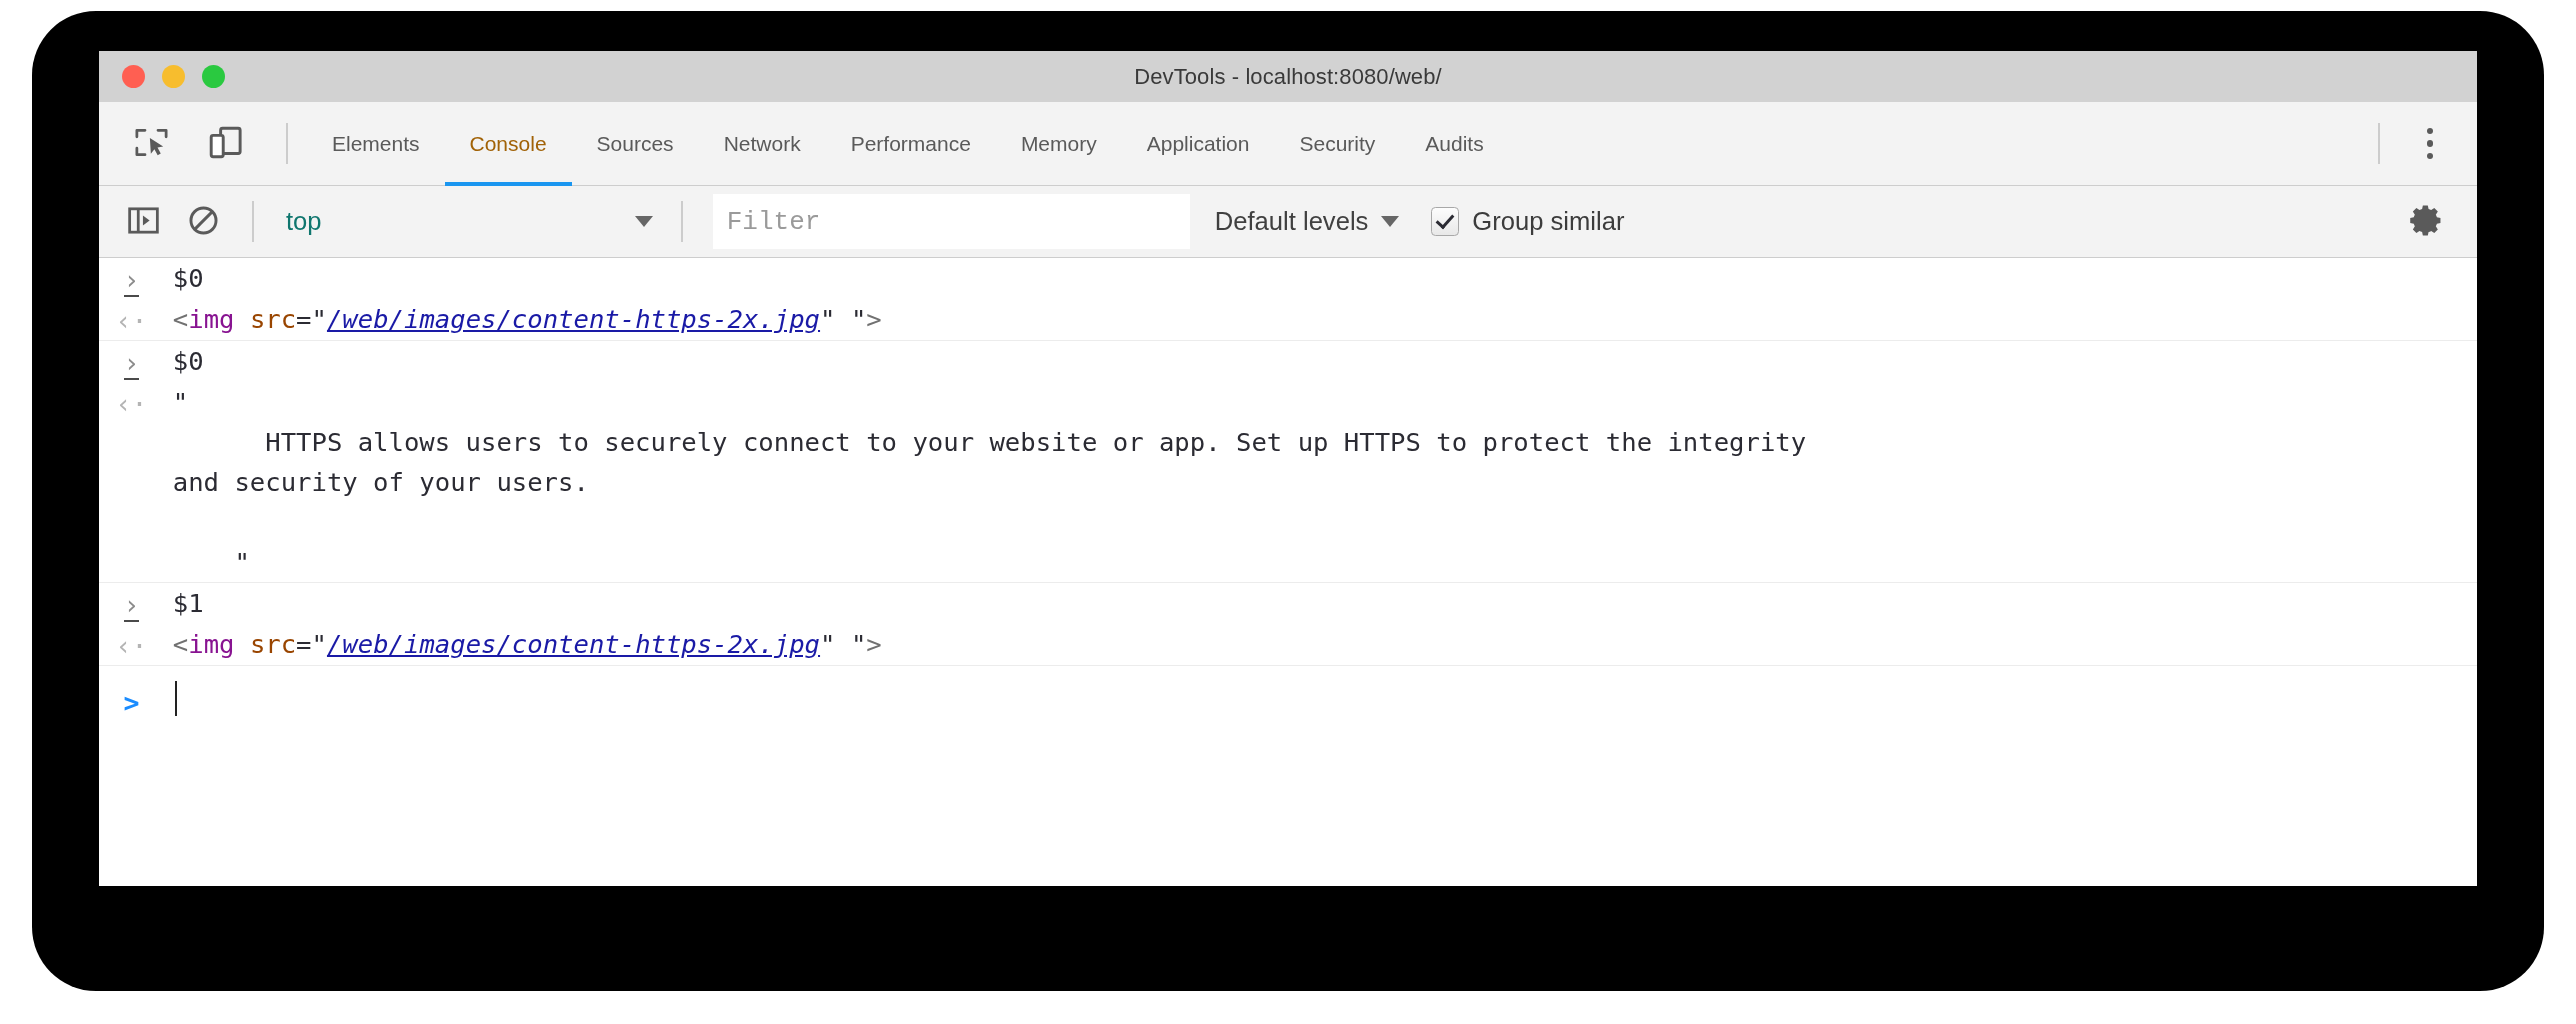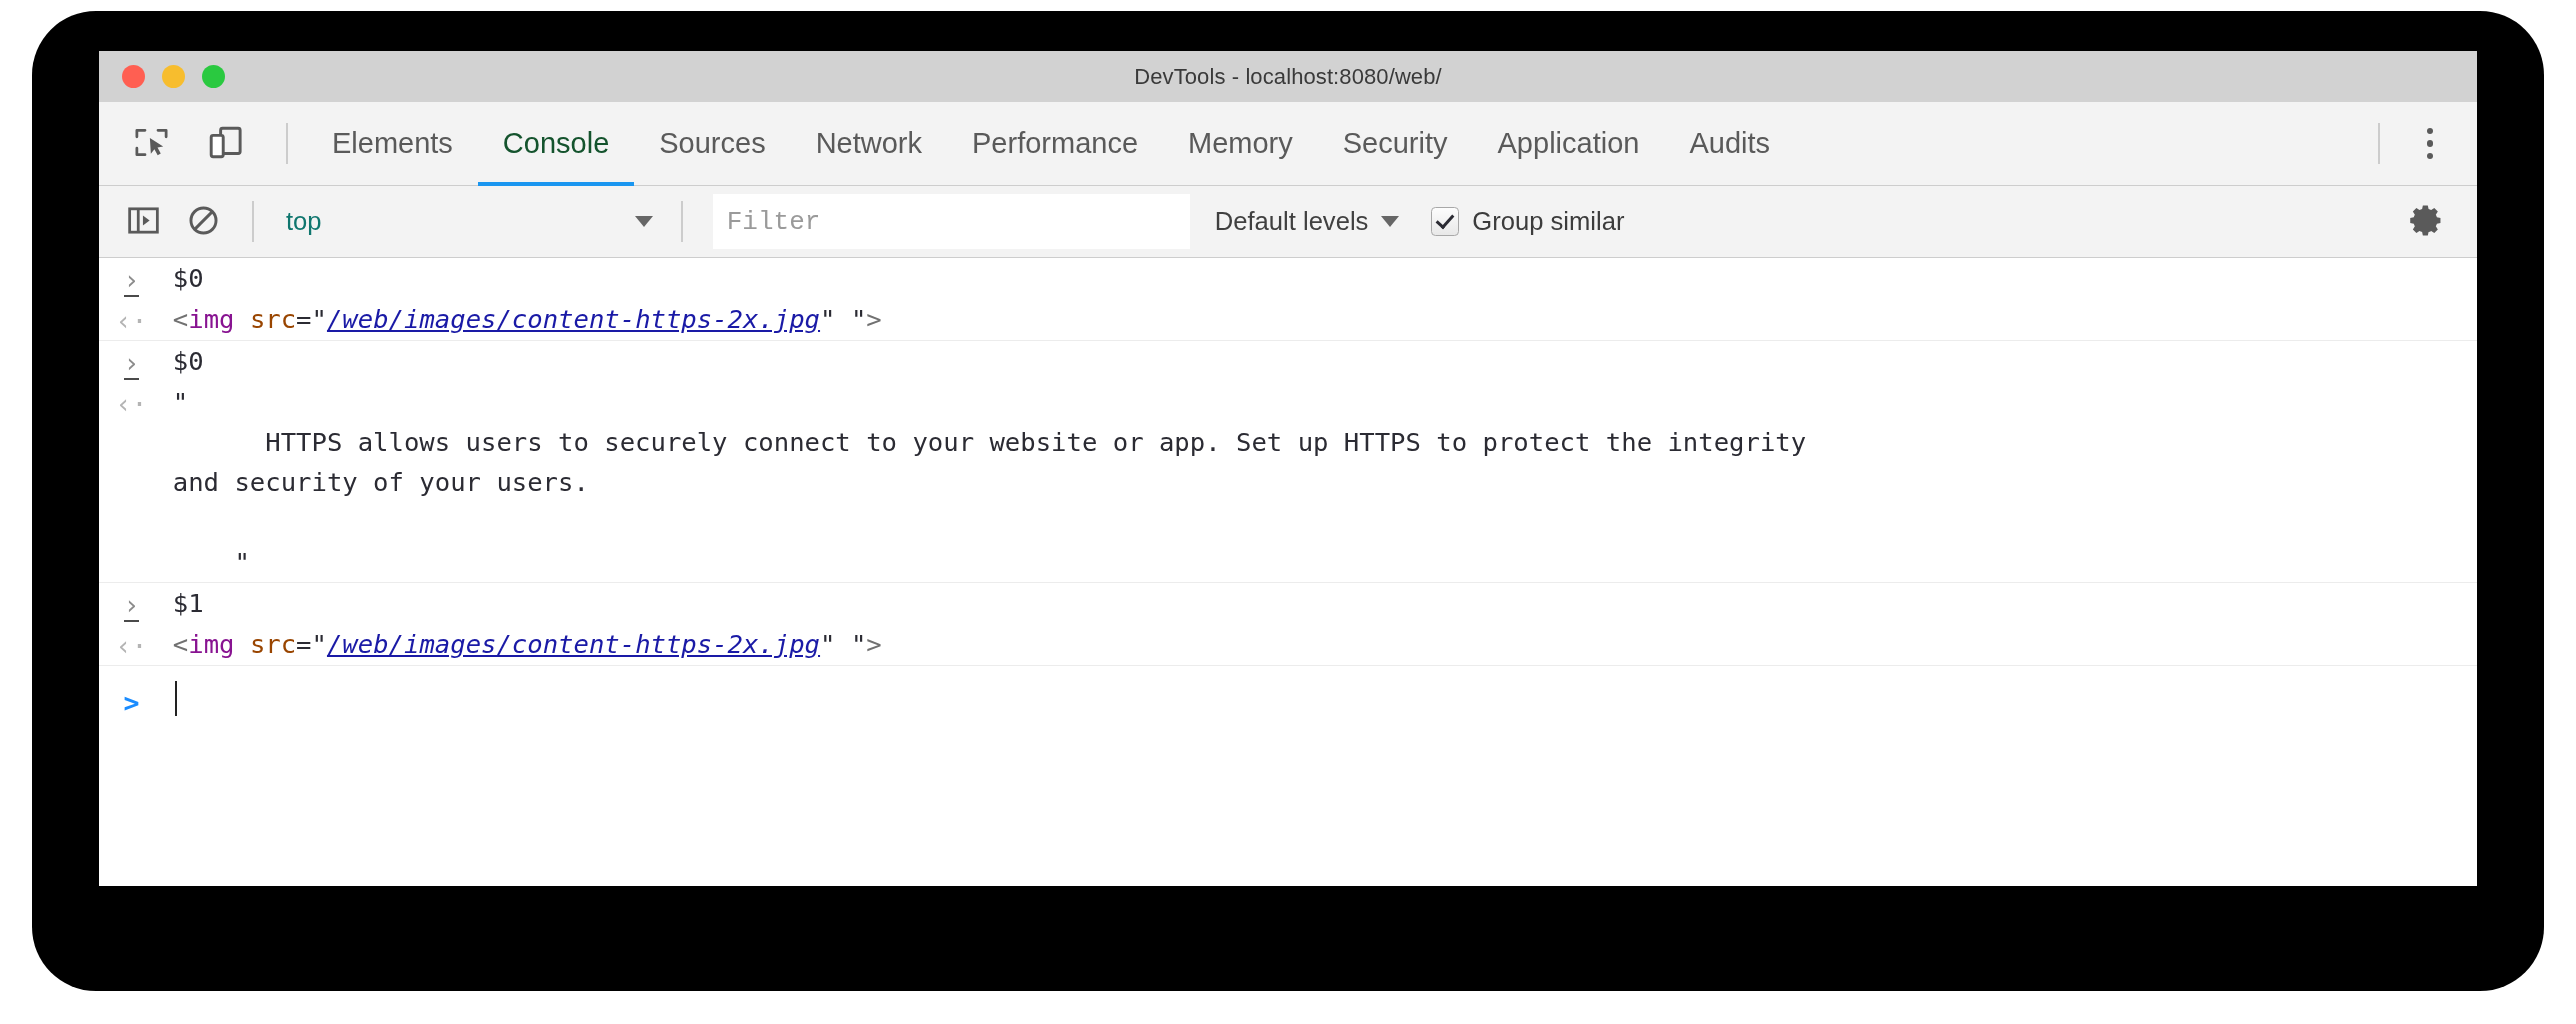"Elements" .tab { font-size: 29px -> 21px }
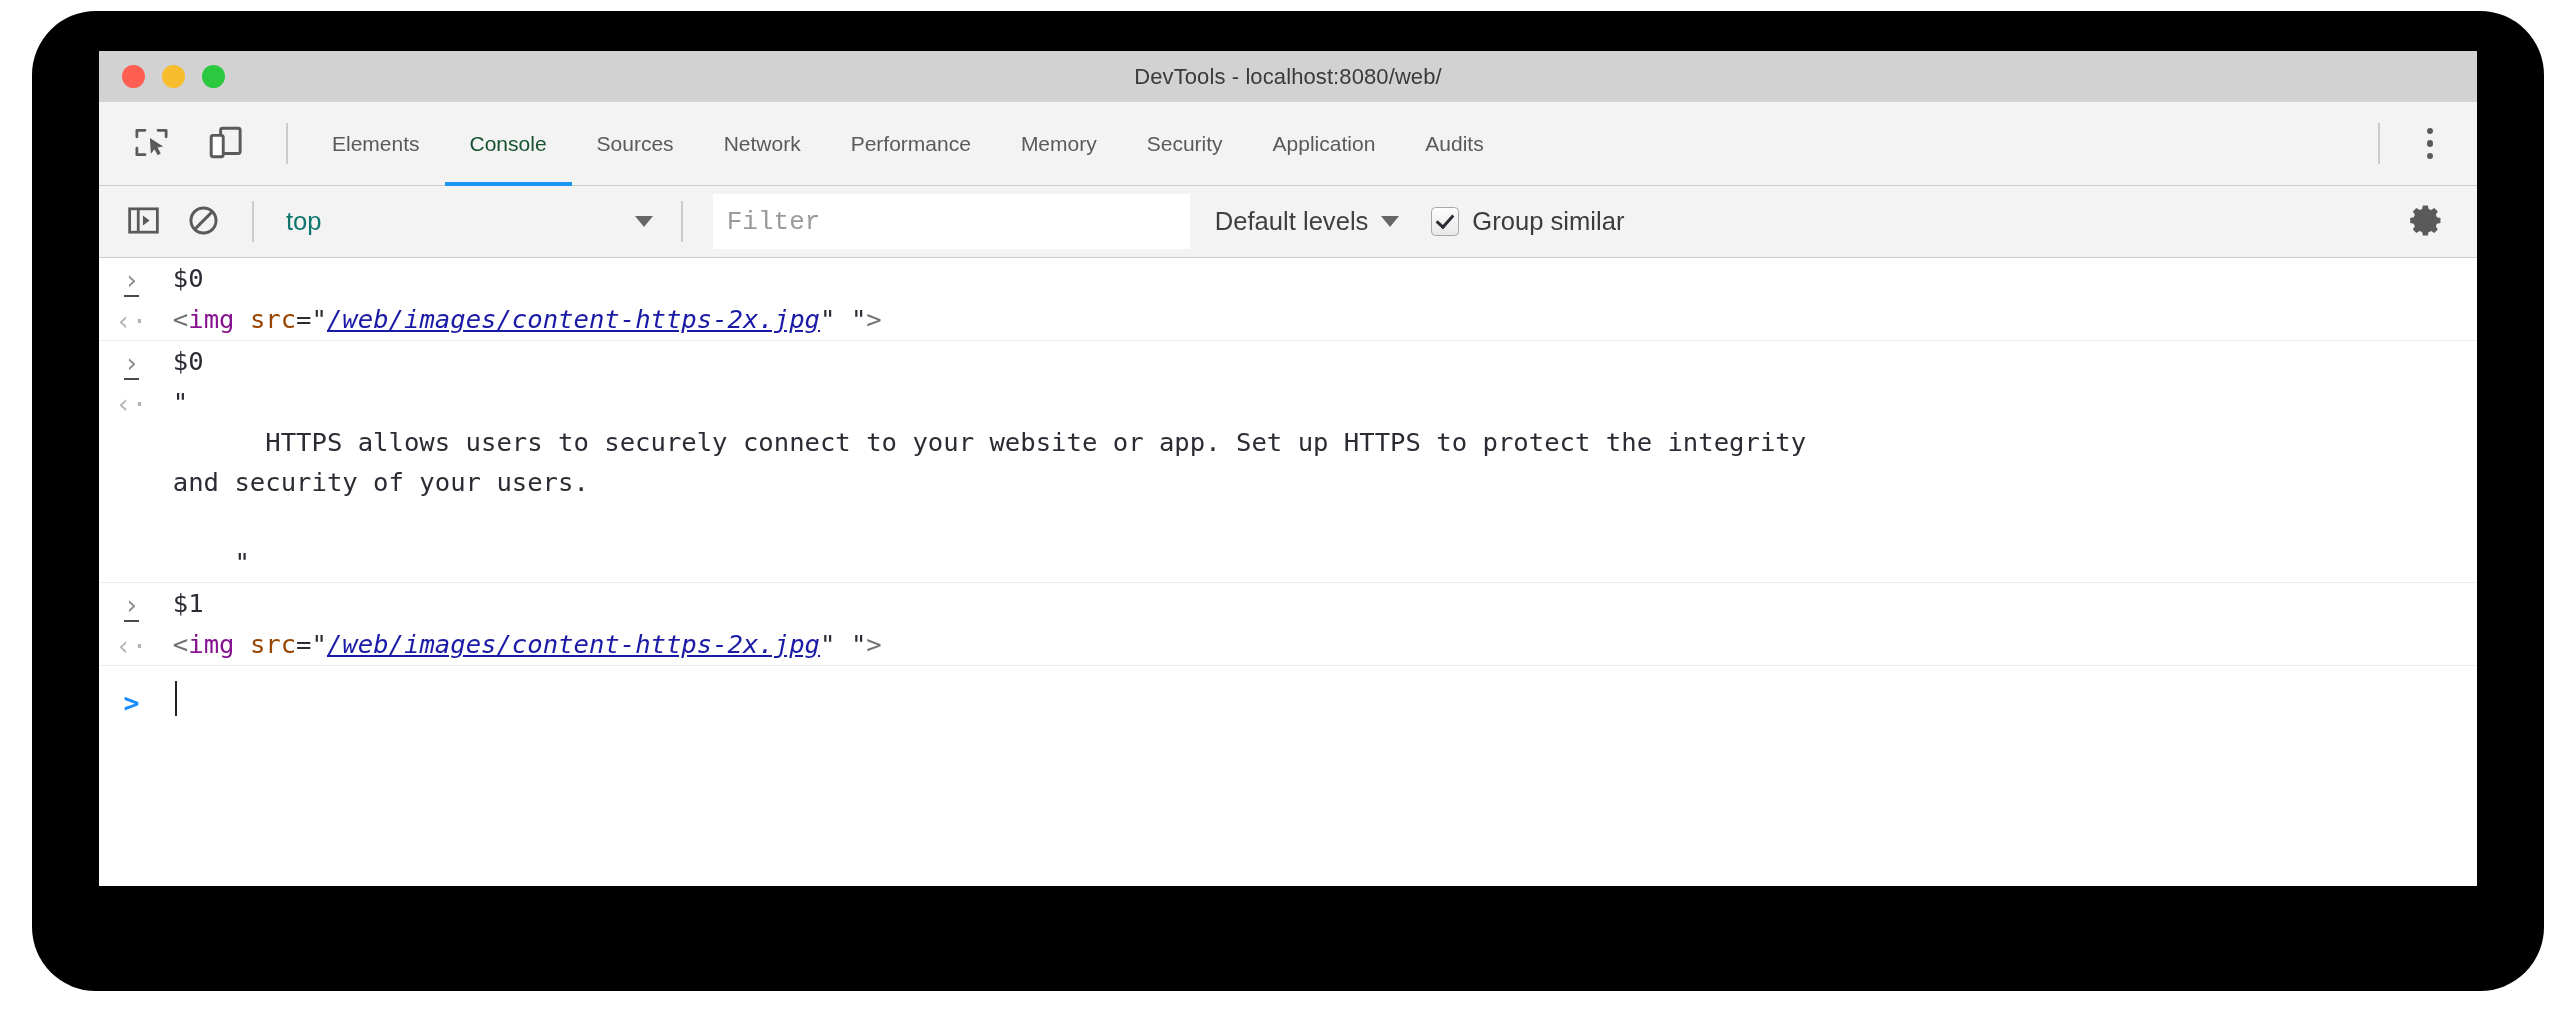"Console" .tab.active { color: #14532d -> #a16207 }
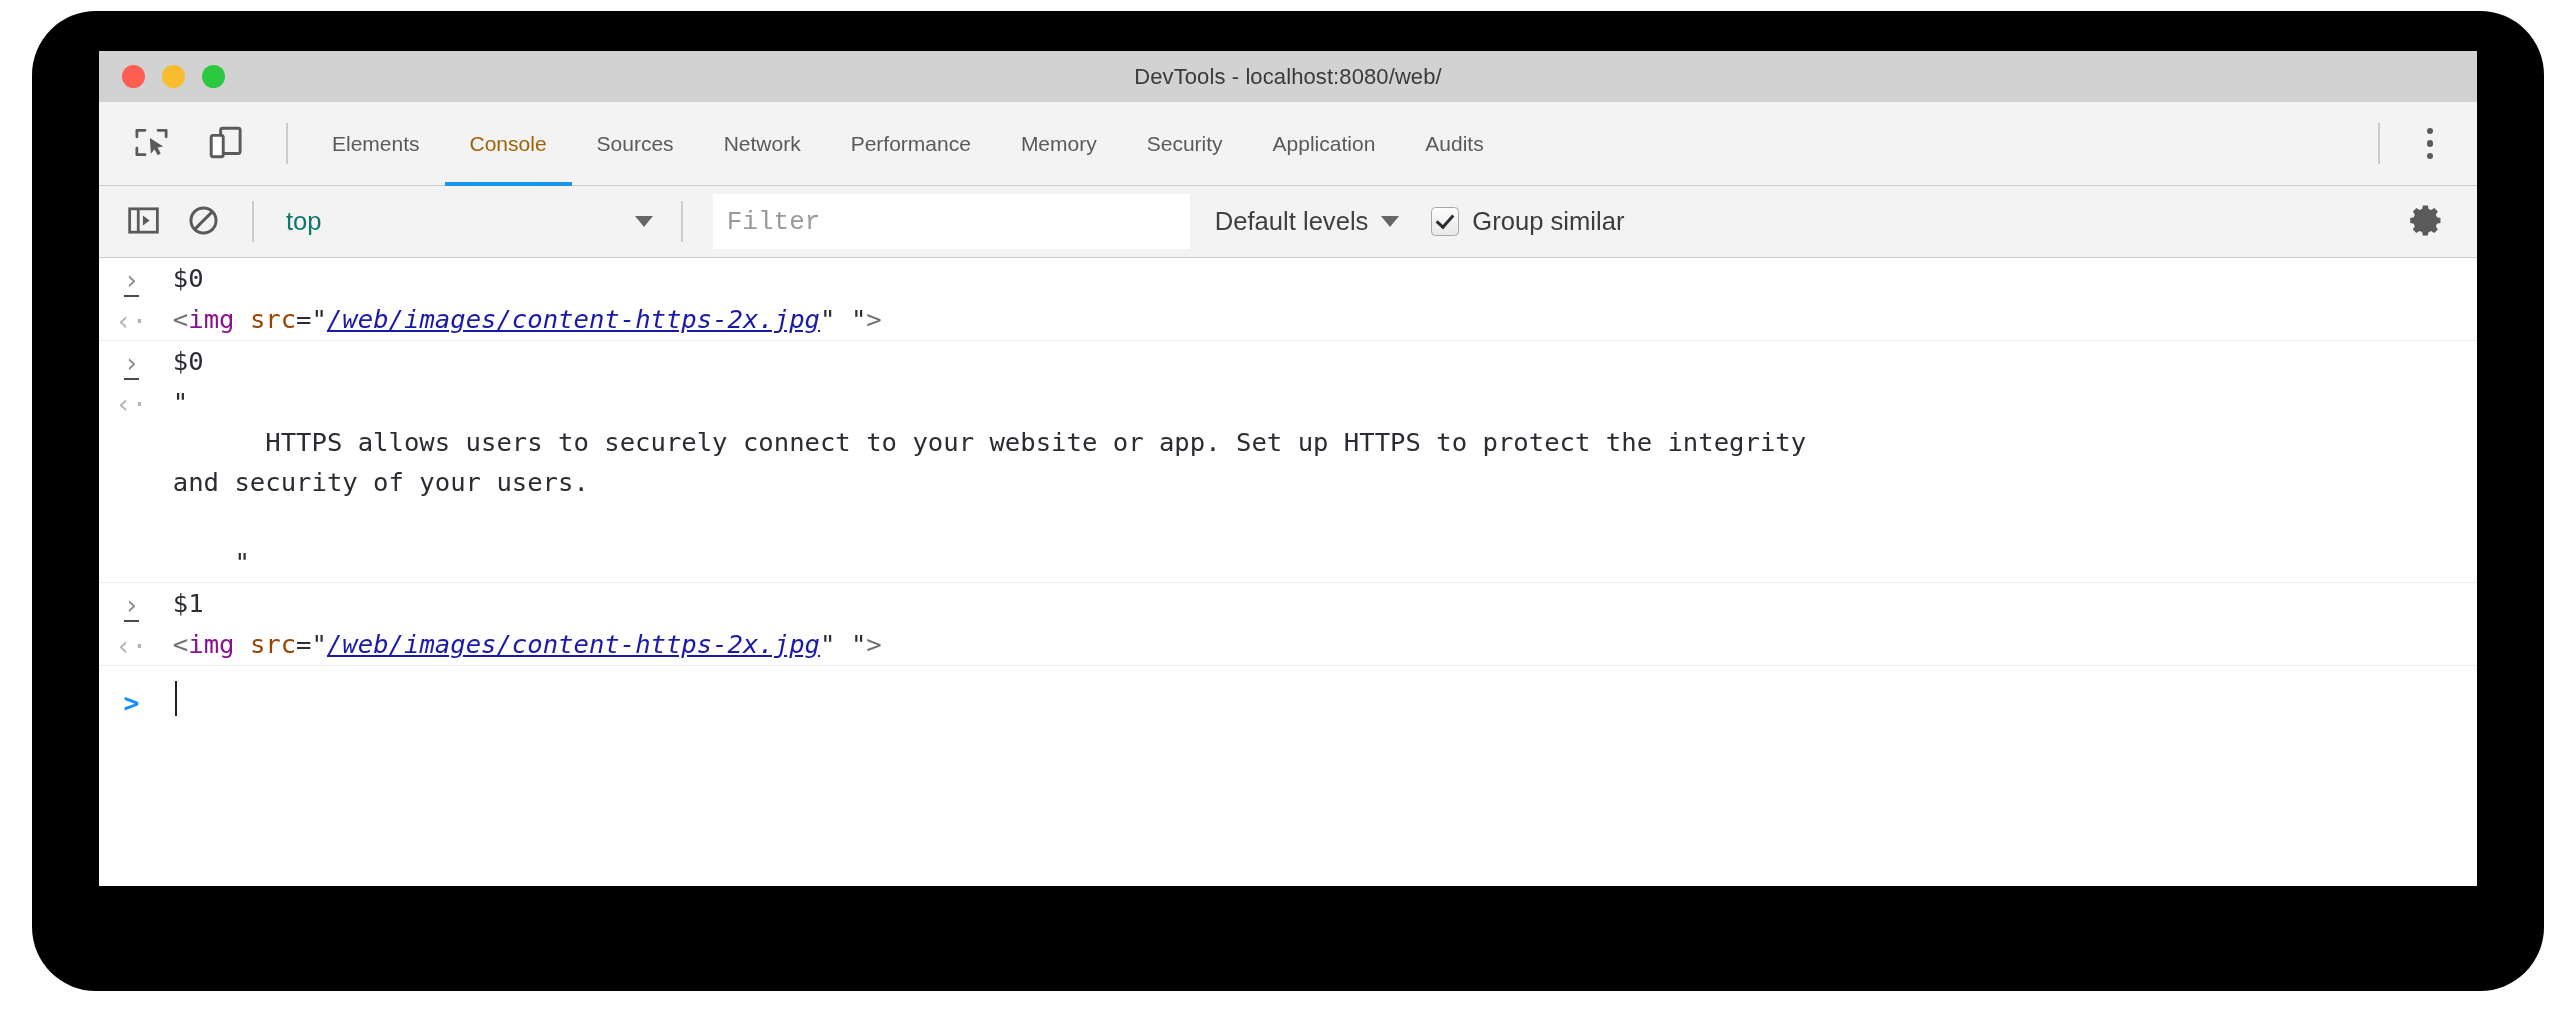"Security" button.tab { order: before "Application" -> after "Application" }
